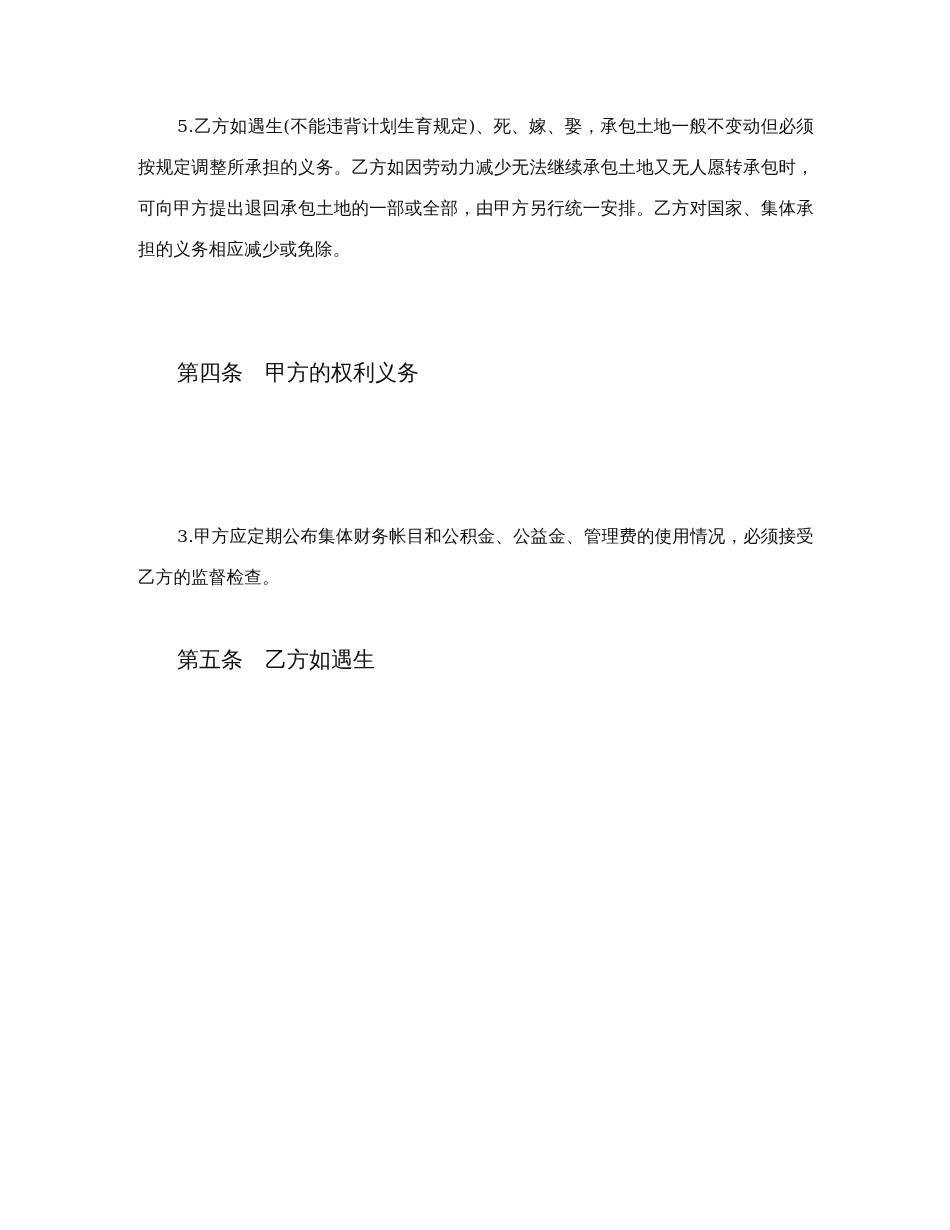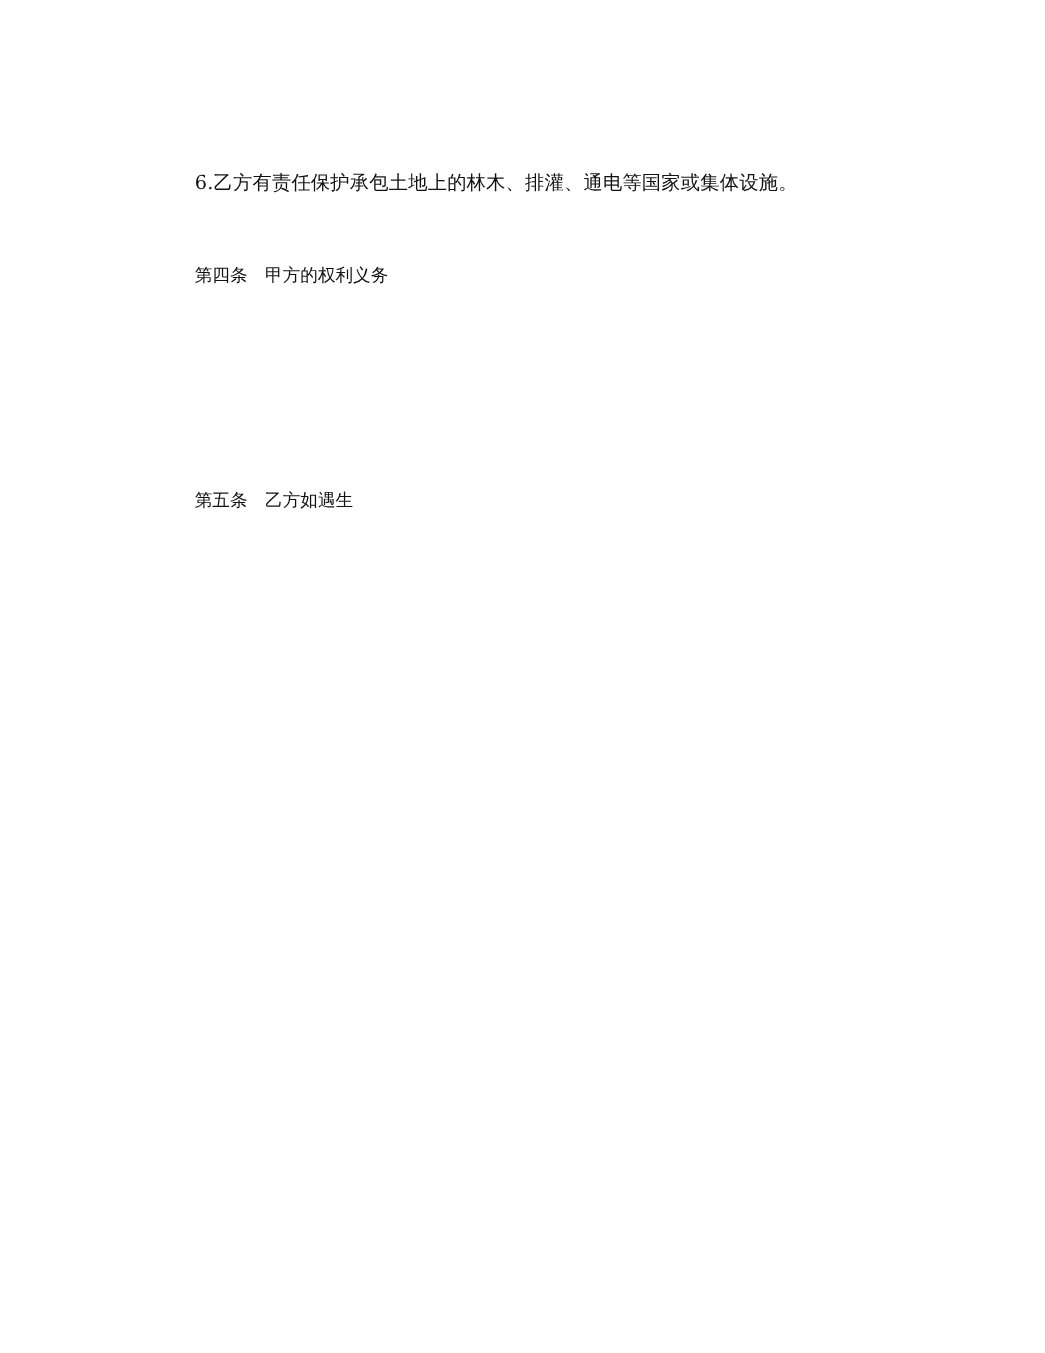"5.乙方如遇生(不能违背计划生育规定)、死、嫁、娶，承包土地一般不变动但必须按规" p.para { html: none -> <p>5.乙方如遇生(不能违背计划生育规定)、死、嫁、娶，承包土地一般不变动但必须按规定调整所承担的义务。乙方如因劳动力减少无法继续承包土地又无人愿转承包时，可向甲方提出退回承包土地的一部或全部，由甲方另行统一安排。乙方对国家、集体承担的义务相应减少或免除。</p> }
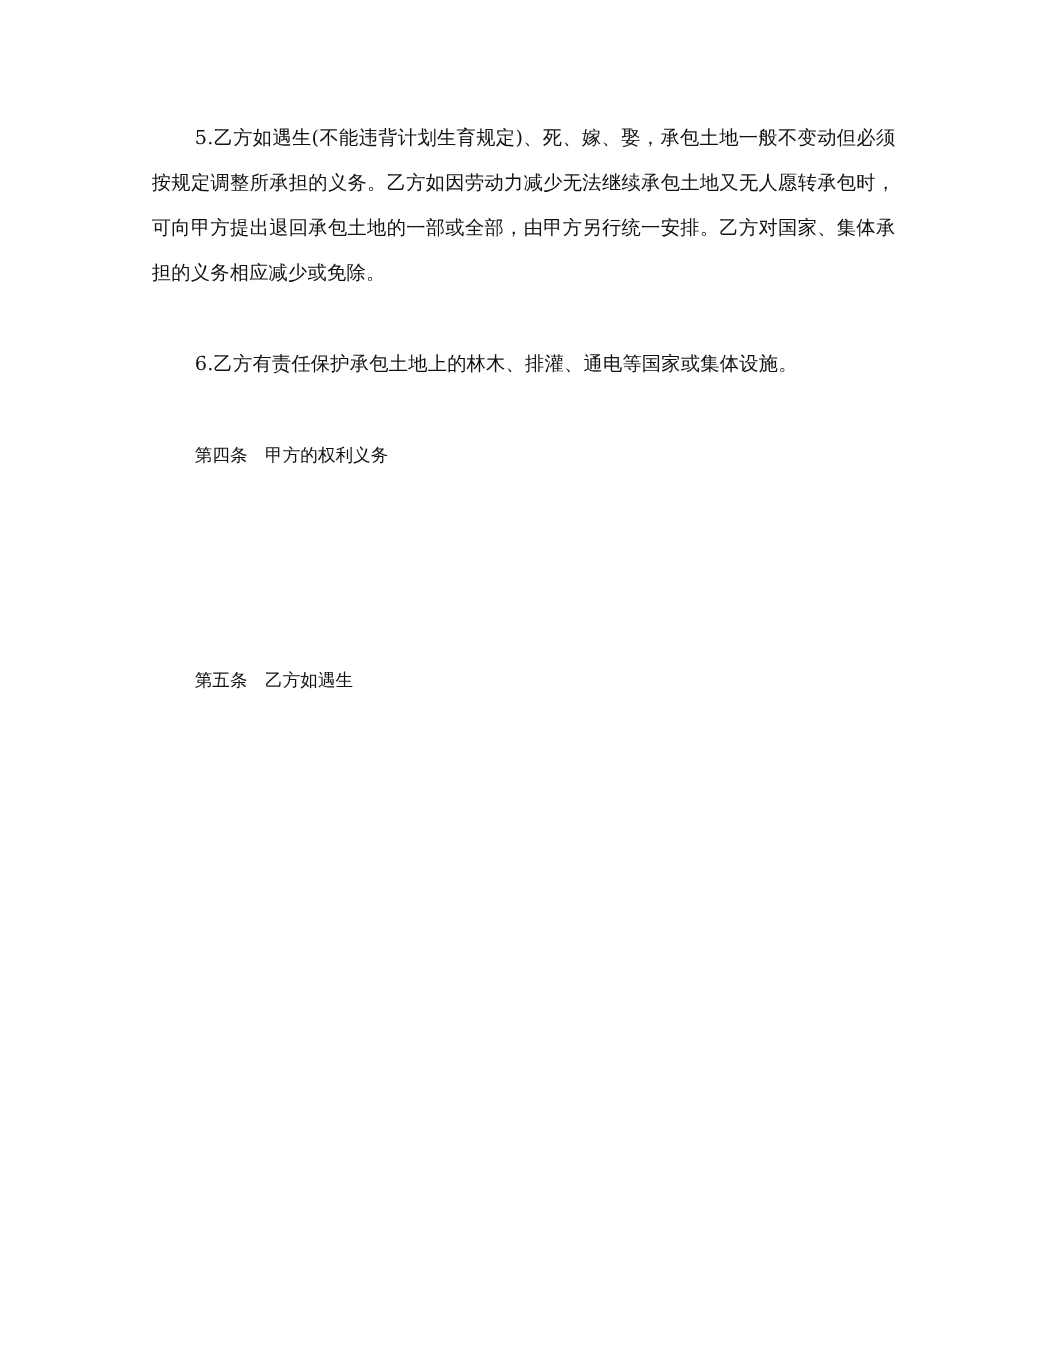"6.乙方有责任保护承包土地上的林木、排灌、通电等国家或集体设施。" p.para { html: <p>6.乙方有责任保护承包土地上的林木、排灌、通电等国家或集体设施。</p> -> none }
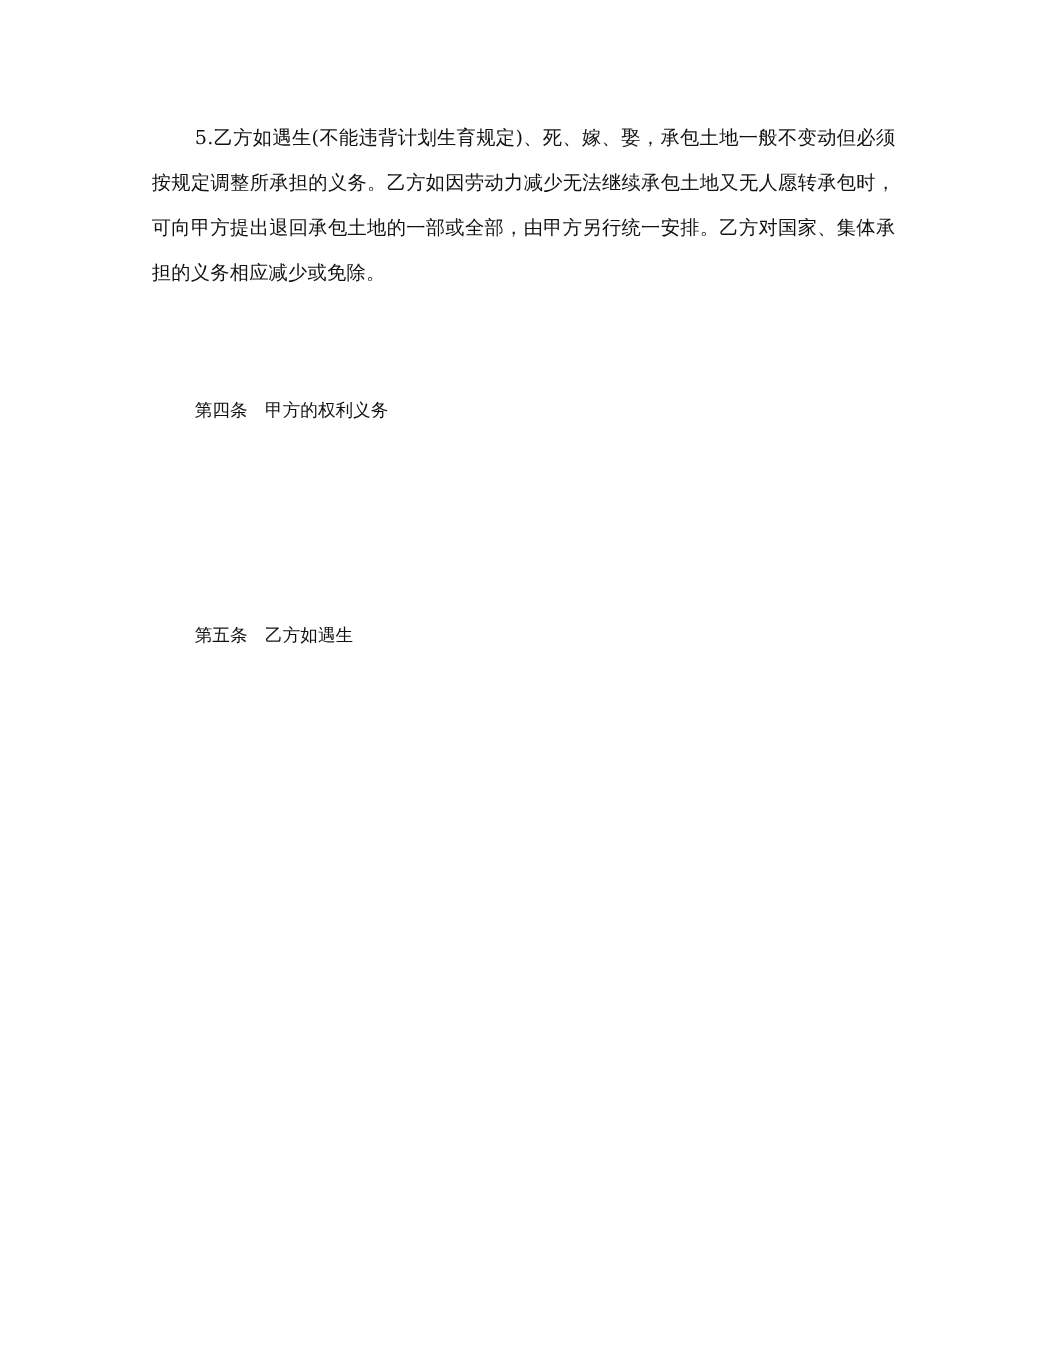"第四条 甲方的权利义务" .heading { font-size: 16px -> 22px }
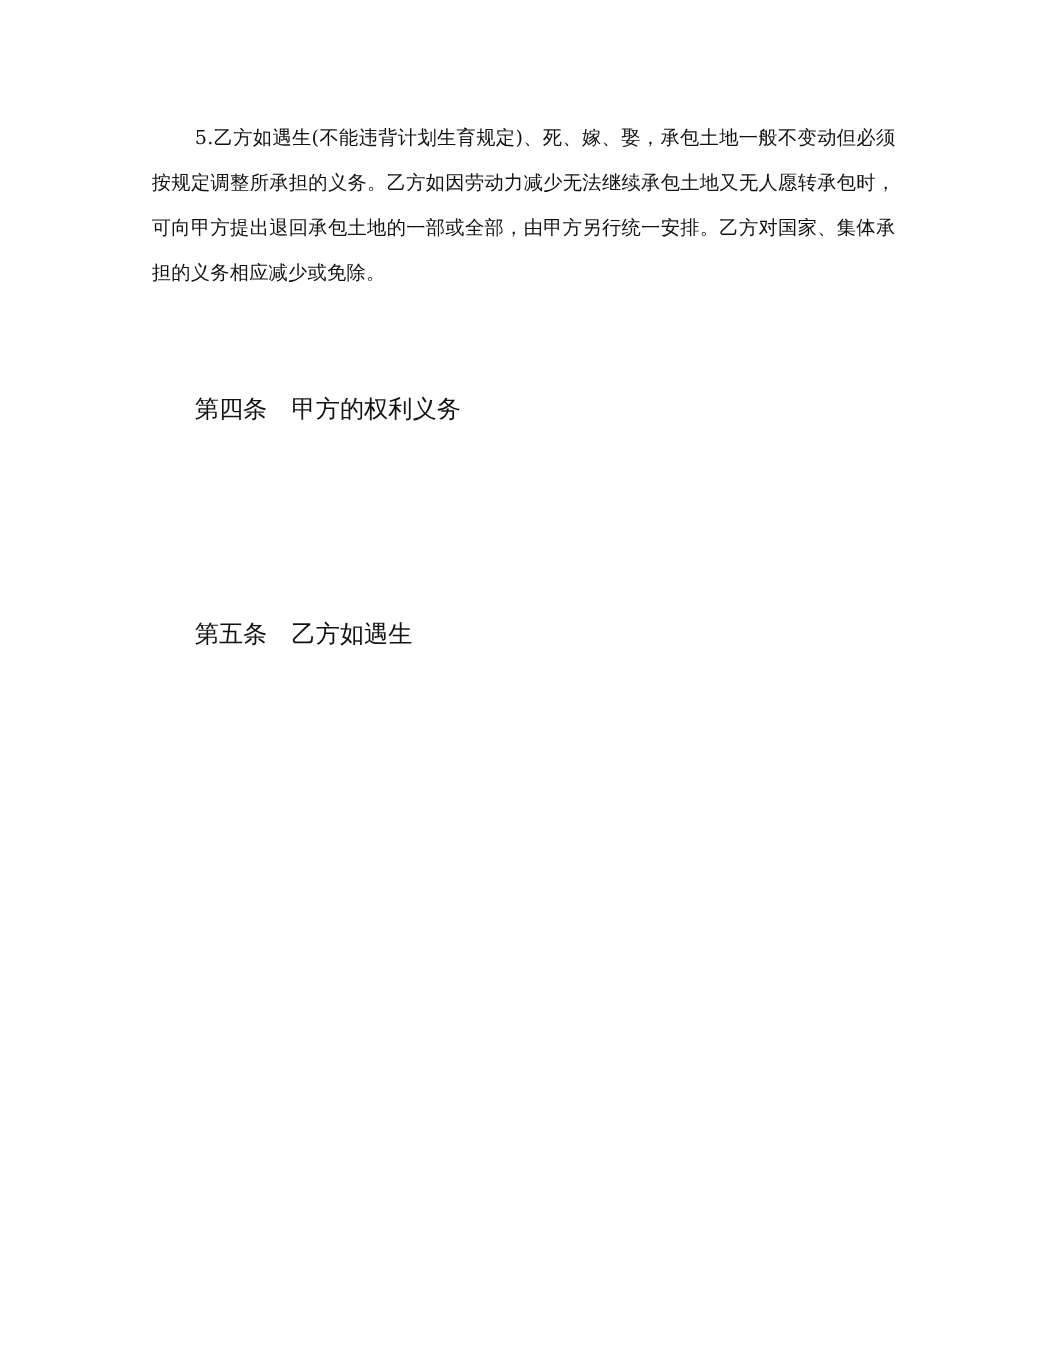"3.甲方应定期公布集体财务帐目和公积金、公益金、管理费的使用情况，必须接受乙方的" p.para { html: none -> <p>3.甲方应定期公布集体财务帐目和公积金、公益金、管理费的使用情况，必须接受乙方的监督检查。</p> }
